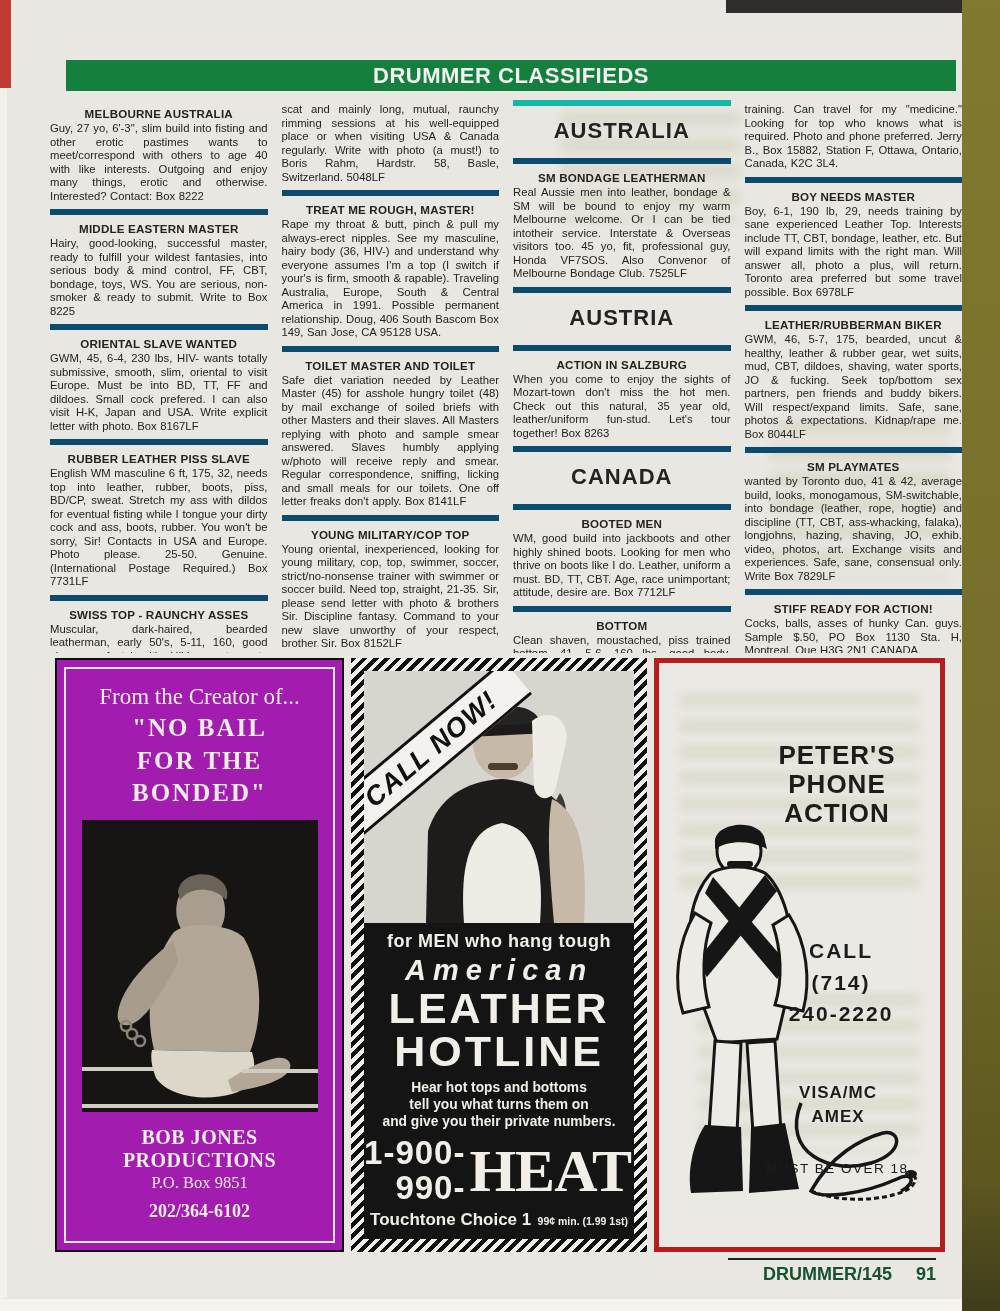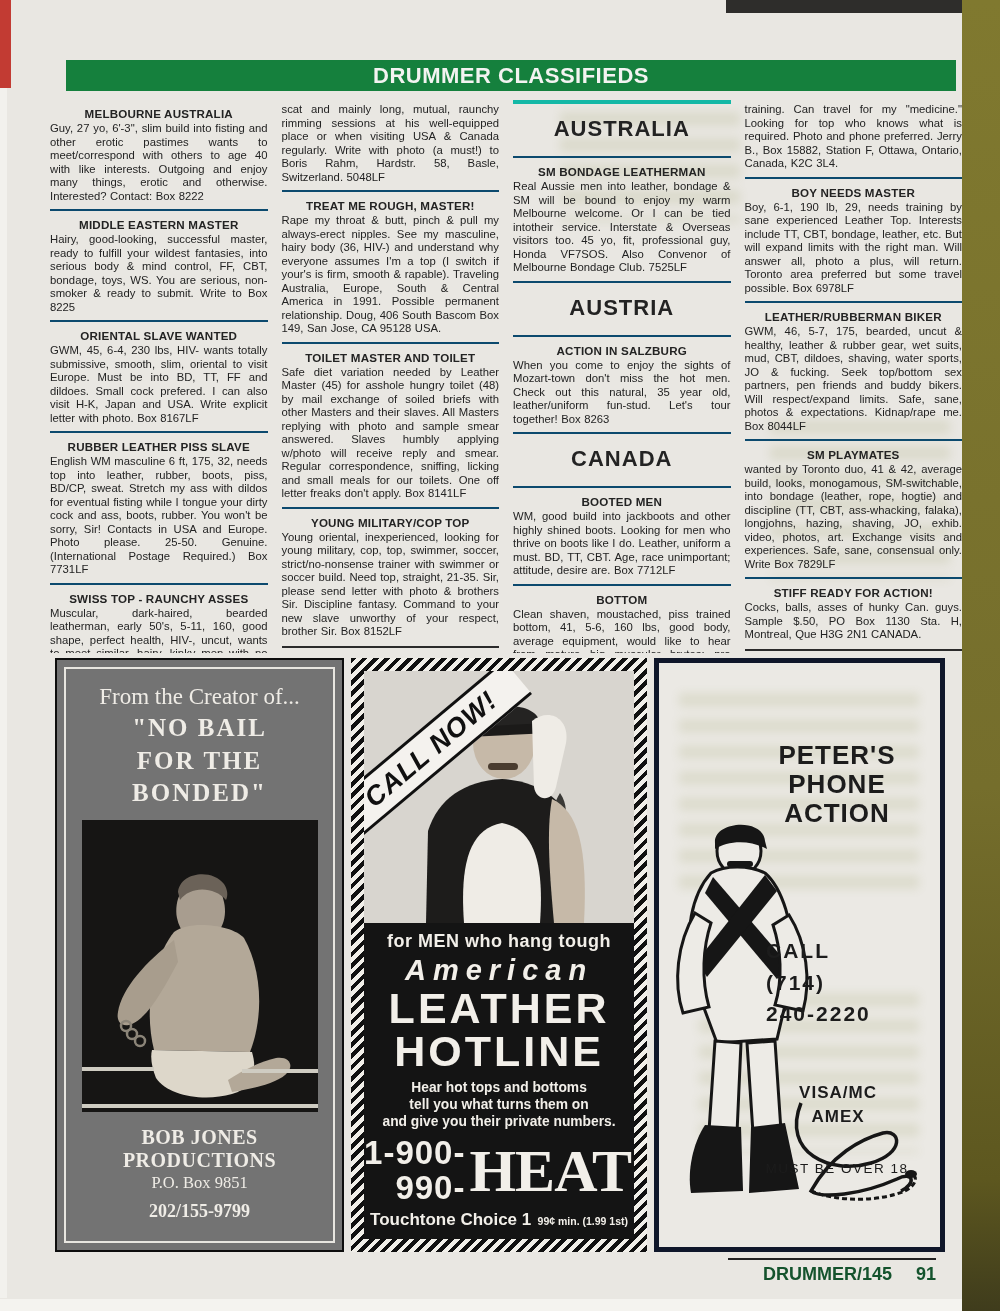"AUSTRALIA" .item.rule-top { border-top: 4px solid #14b8a6 -> 6px solid #14b8a6 }
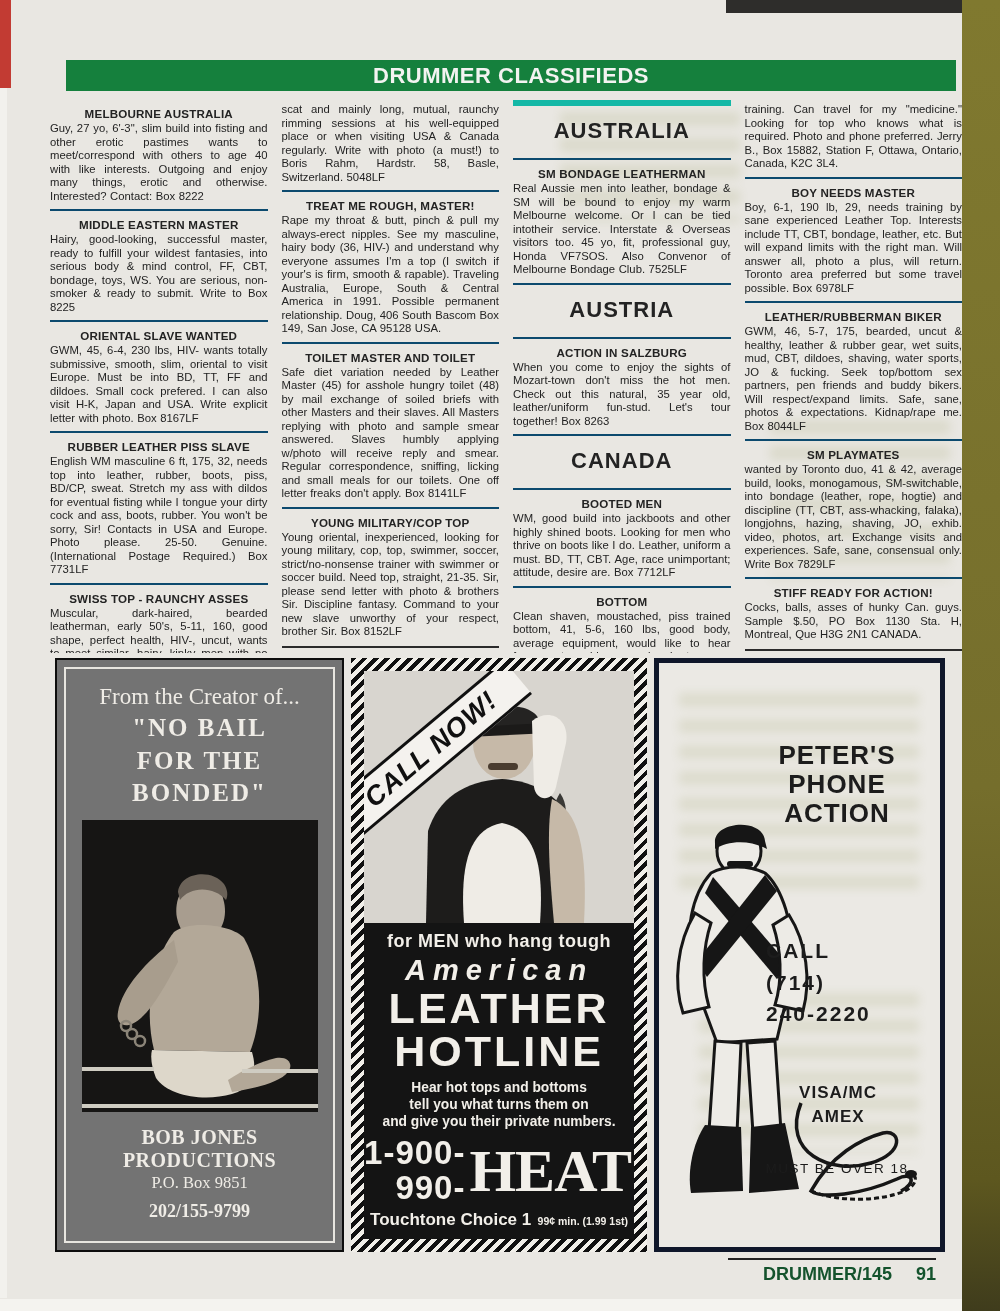"SM BONDAGE LEATHERMAN" .item + .item { border-top: 2px solid #0c4a6e -> 6px solid #0c4a6e }
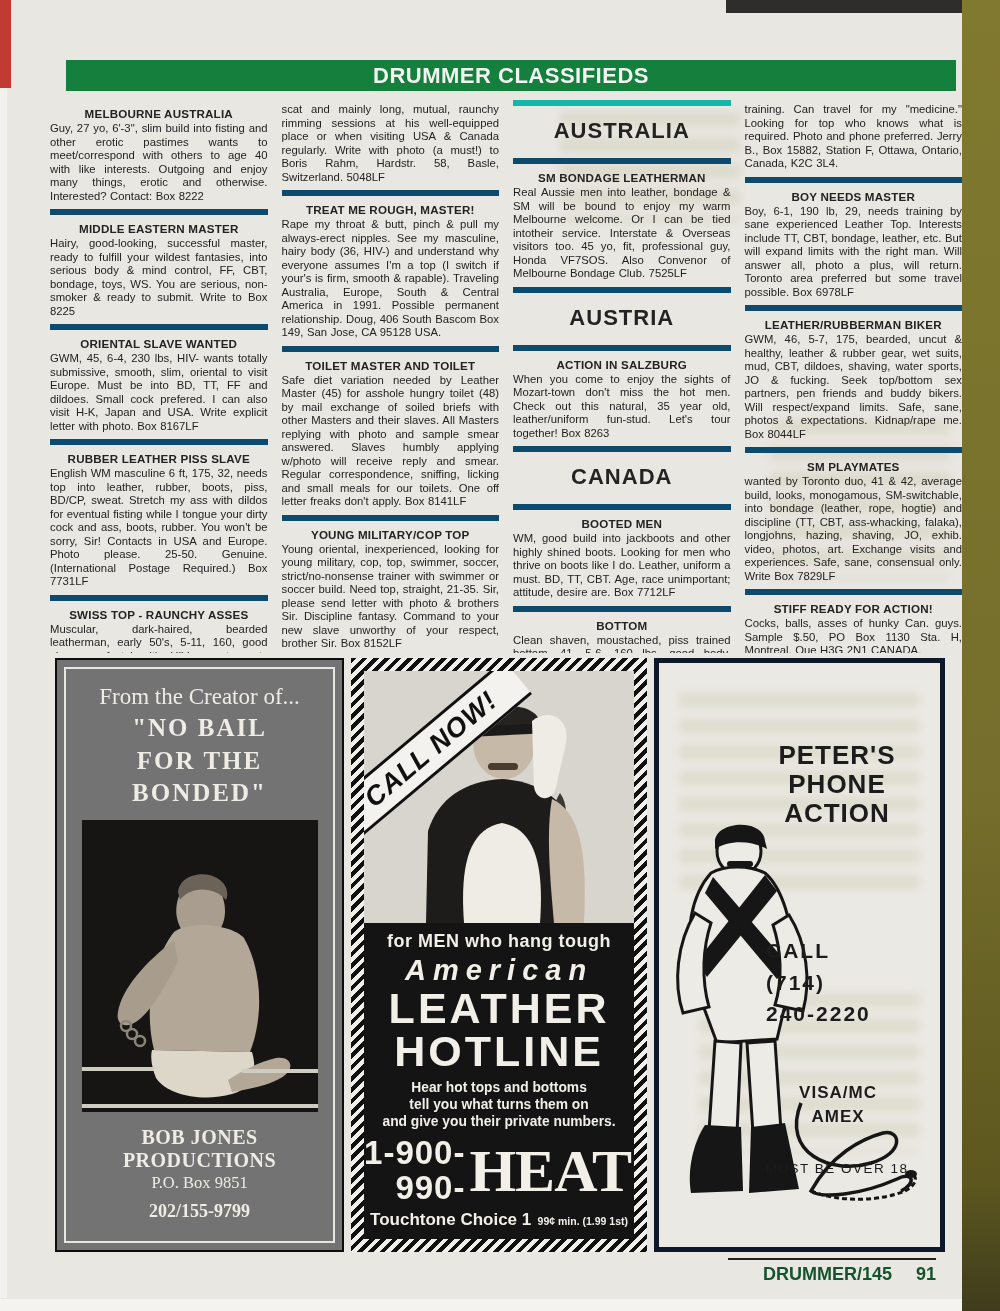"From the Creator of..." .ad-bobjones { background: #737373 -> #a21caf }
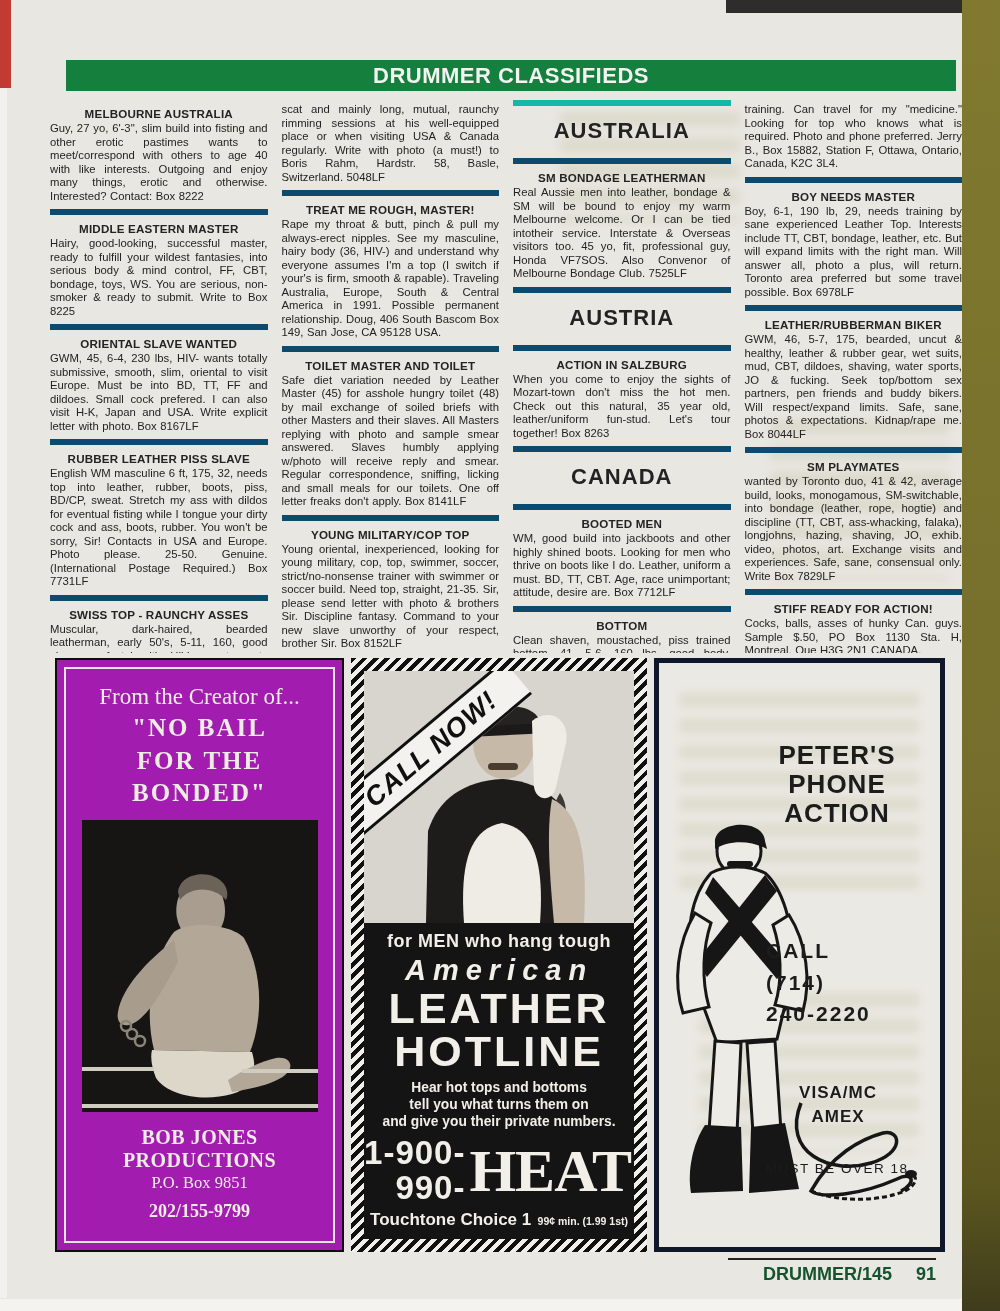"PETER'S" .ad-peters { border: 5px solid #0f172a -> 5px solid #b91c1c }
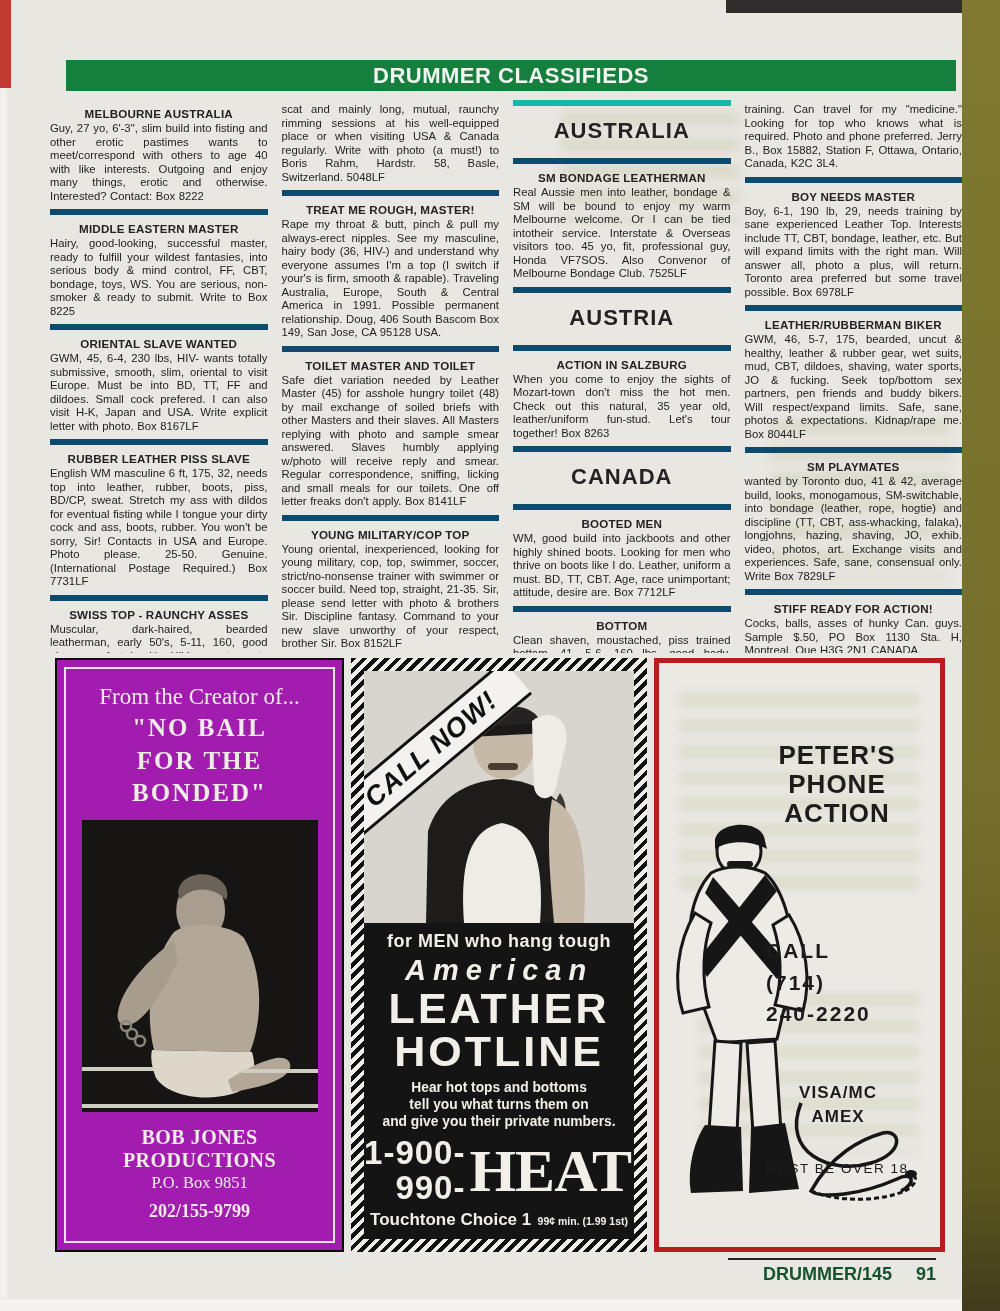"CALL" .pp-call { text-align: left -> center }
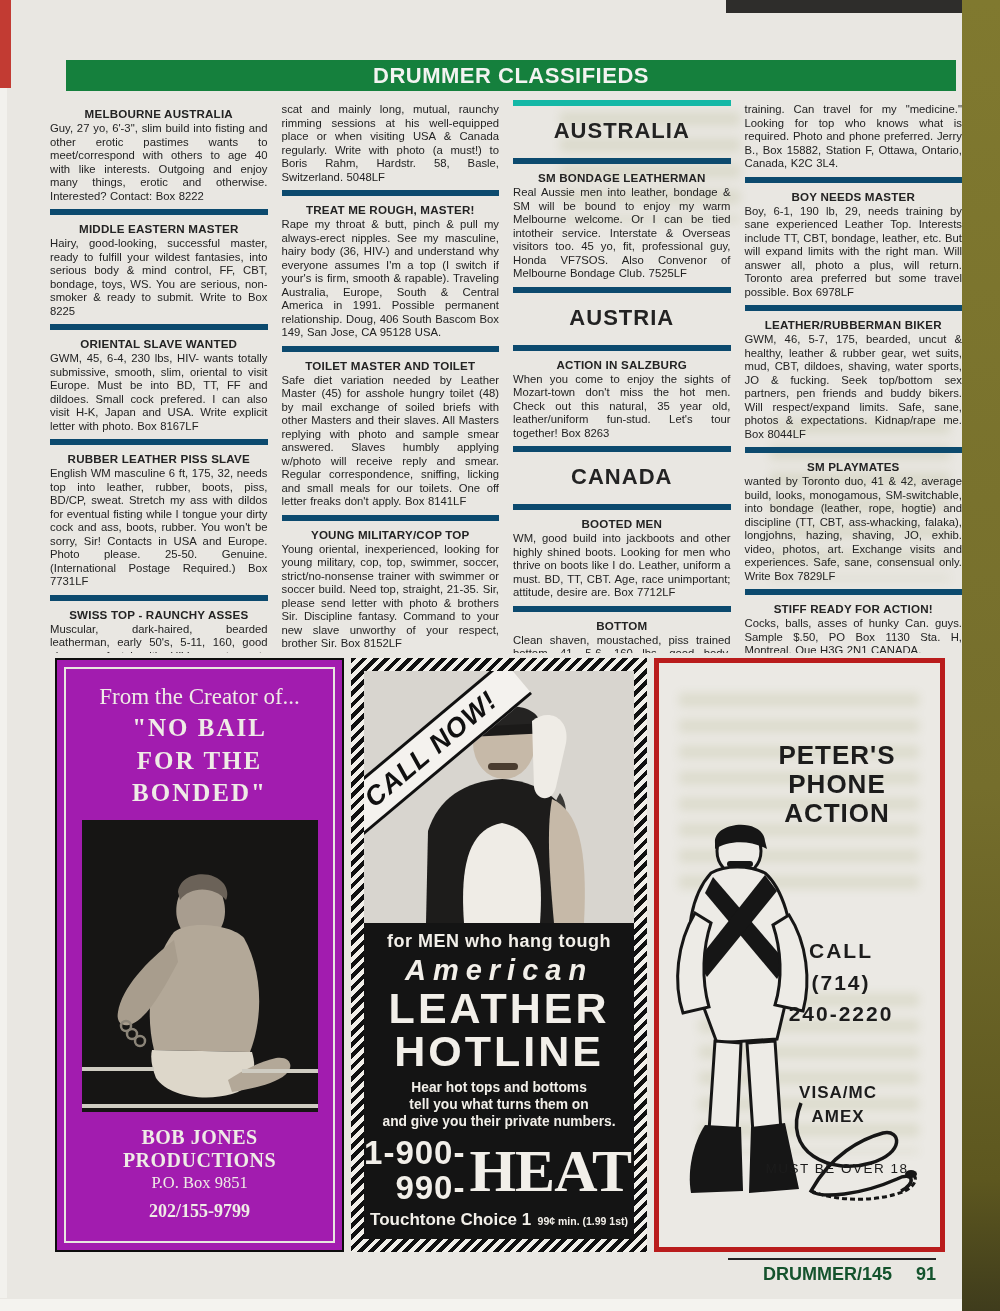"202/155-9799" div.bj-phone { text: 202/155-9799 -> 202/364-6102 }
